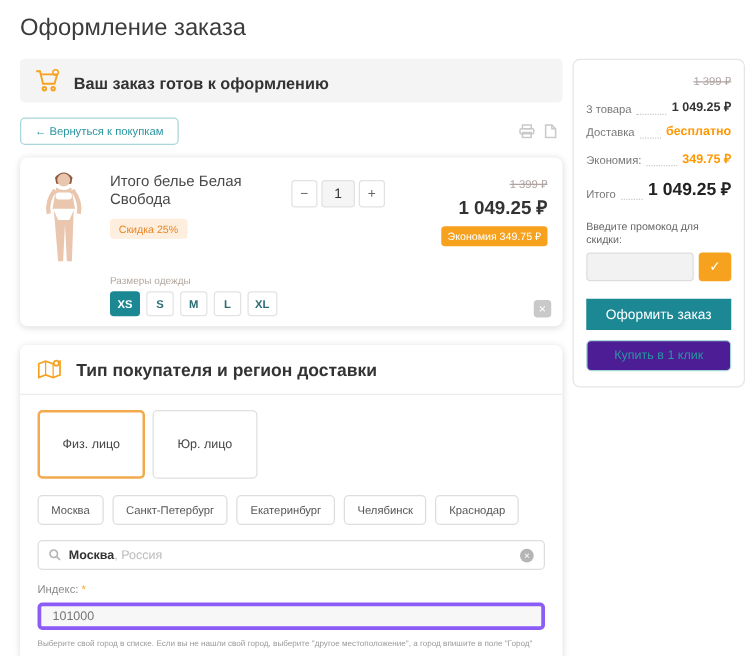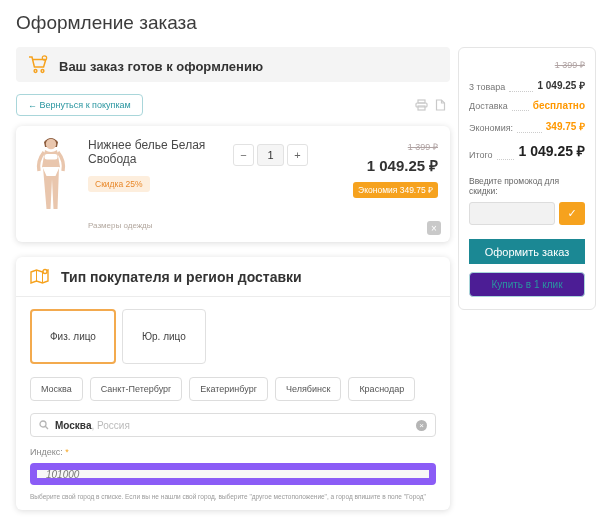"Нижнее белье Белая Свобода" div.p-title { text: Нижнее -> Итого }
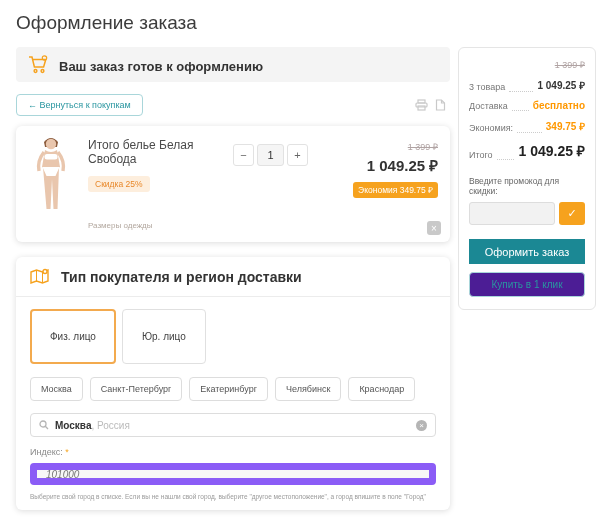"XS" div.size-row { html: none -> <div> <button>XS</button> <button>S</button> <button>M</button> <button>L</button> <button>XL</button> </div> }
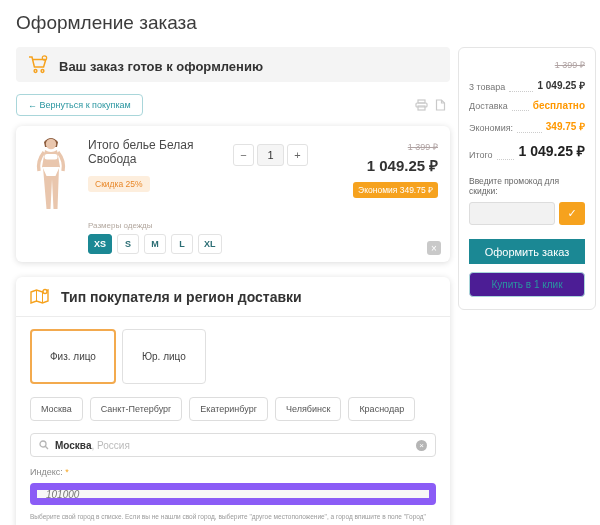"101000" .index-input { border: 7px solid #8b5cf6 -> 3px solid #8b5cf6; font-style: italic -> none }
